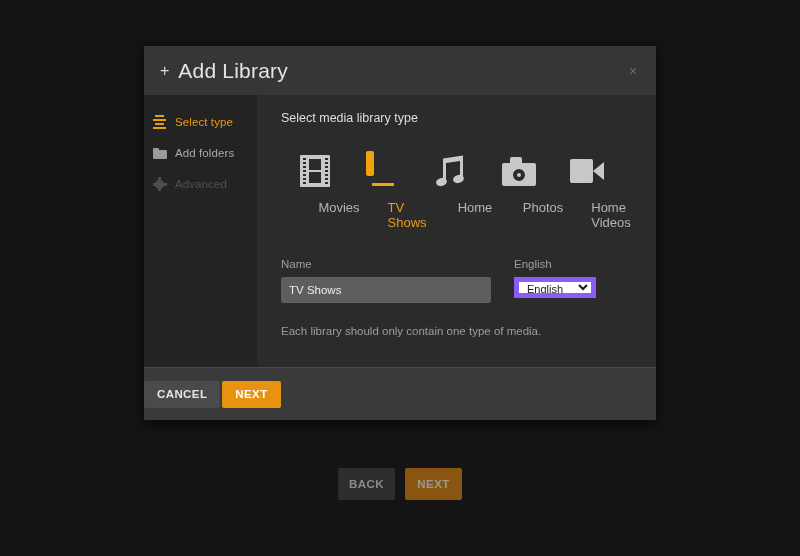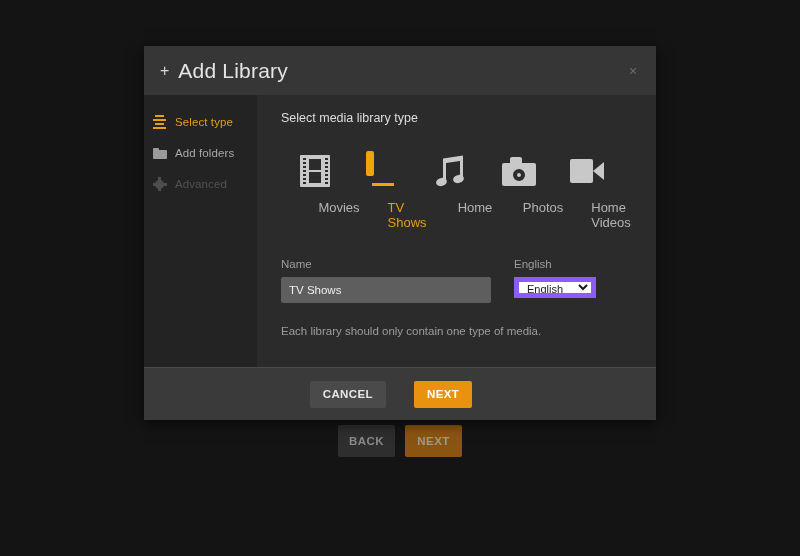"CANCEL" .modal-footer { gap: 28px -> 2px; justify-content: center -> flex-start }
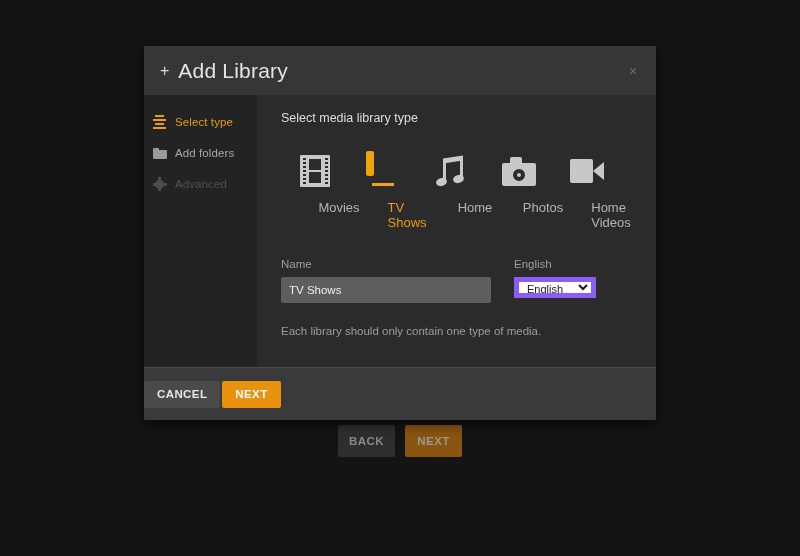"BACK" .page-buttons { top: 425px -> 468px }
